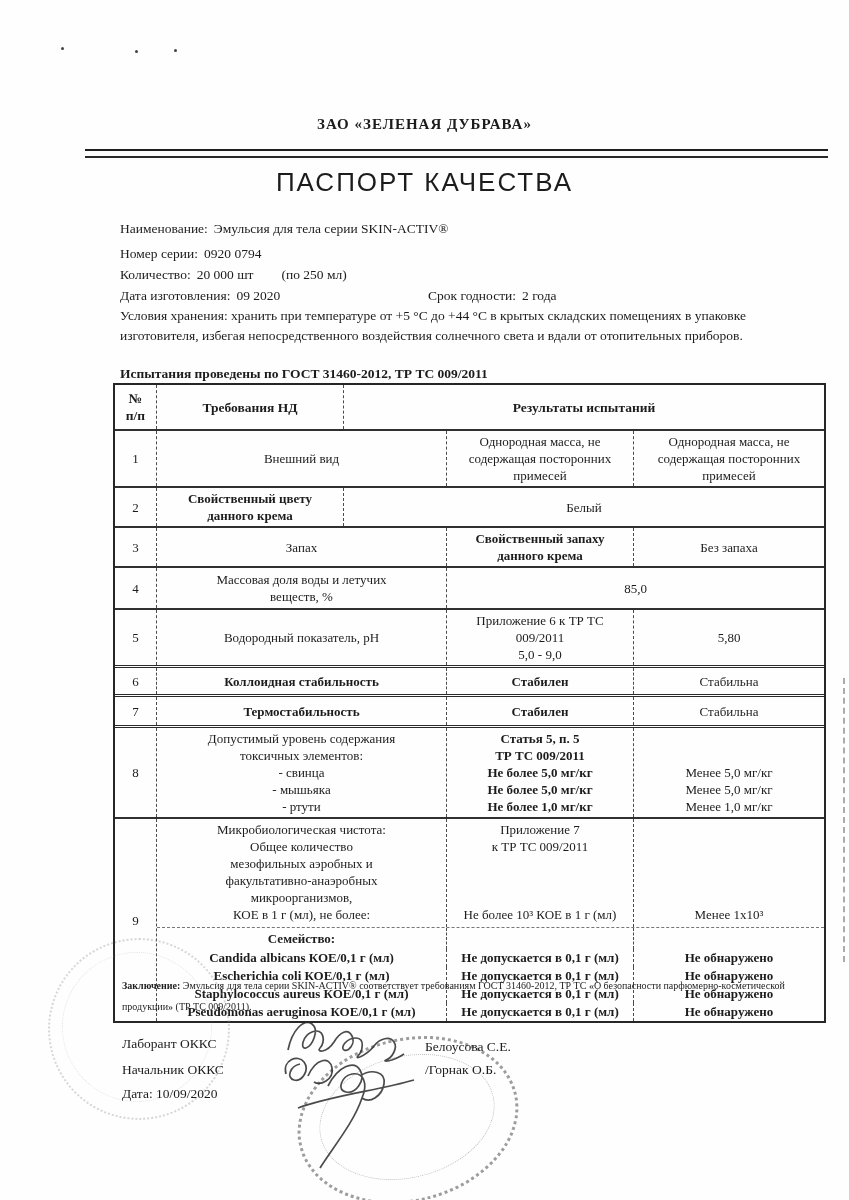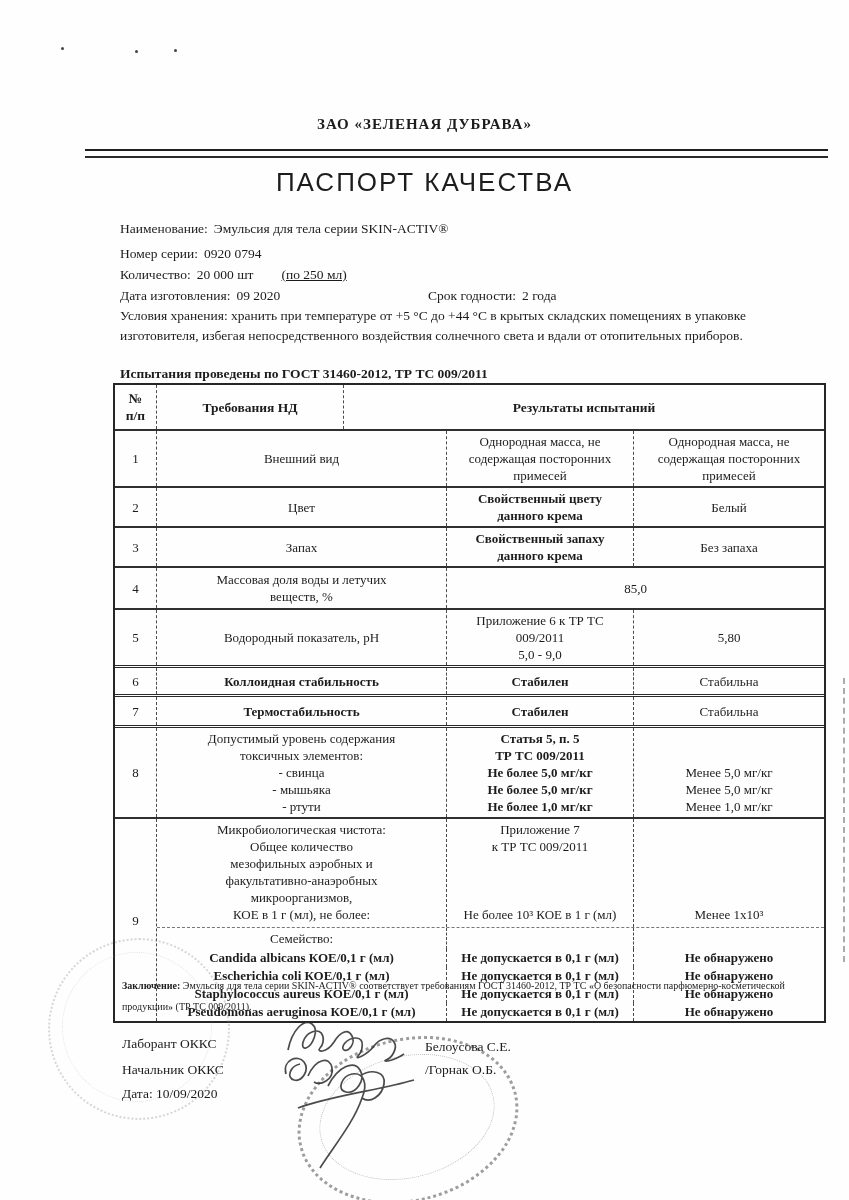"(по 250 мл)" .qty-note { text-decoration: underline -> none }
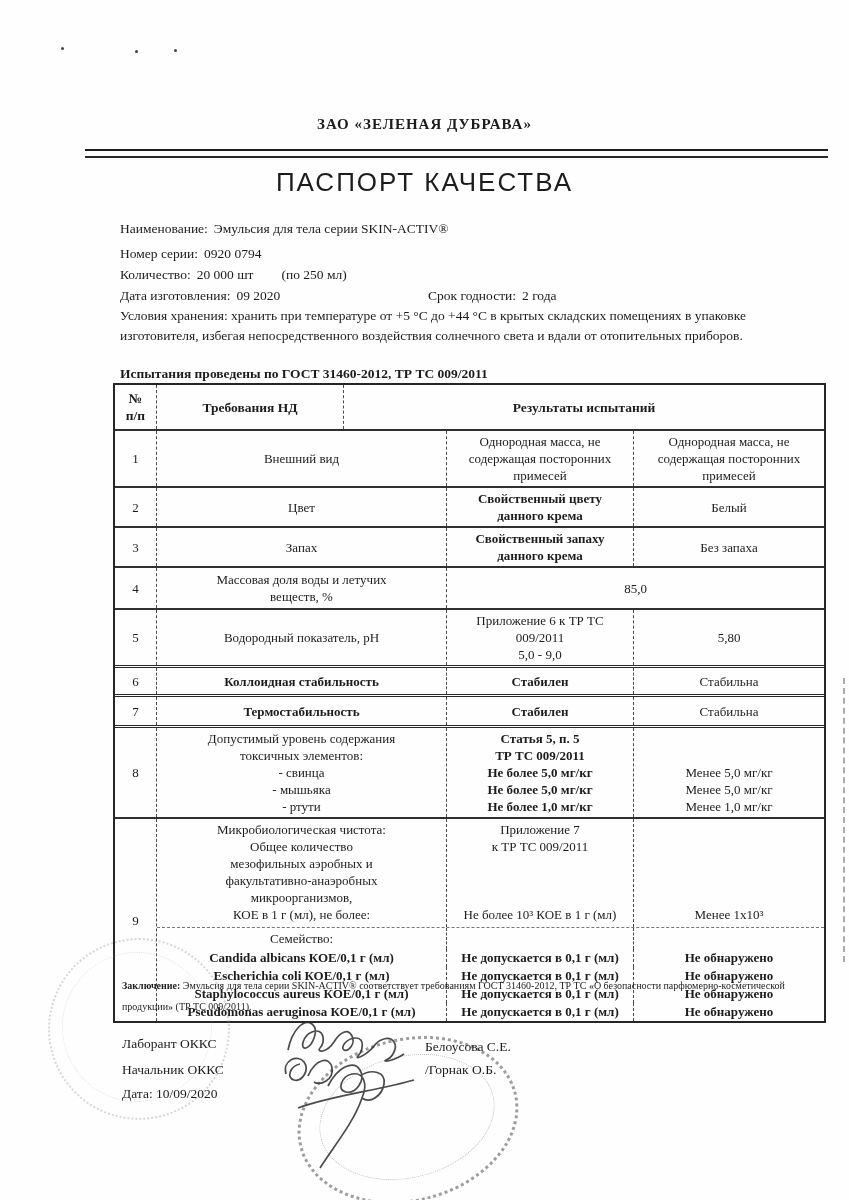"Цвет" div.cell { html: <div>Цвет</div> -> none }
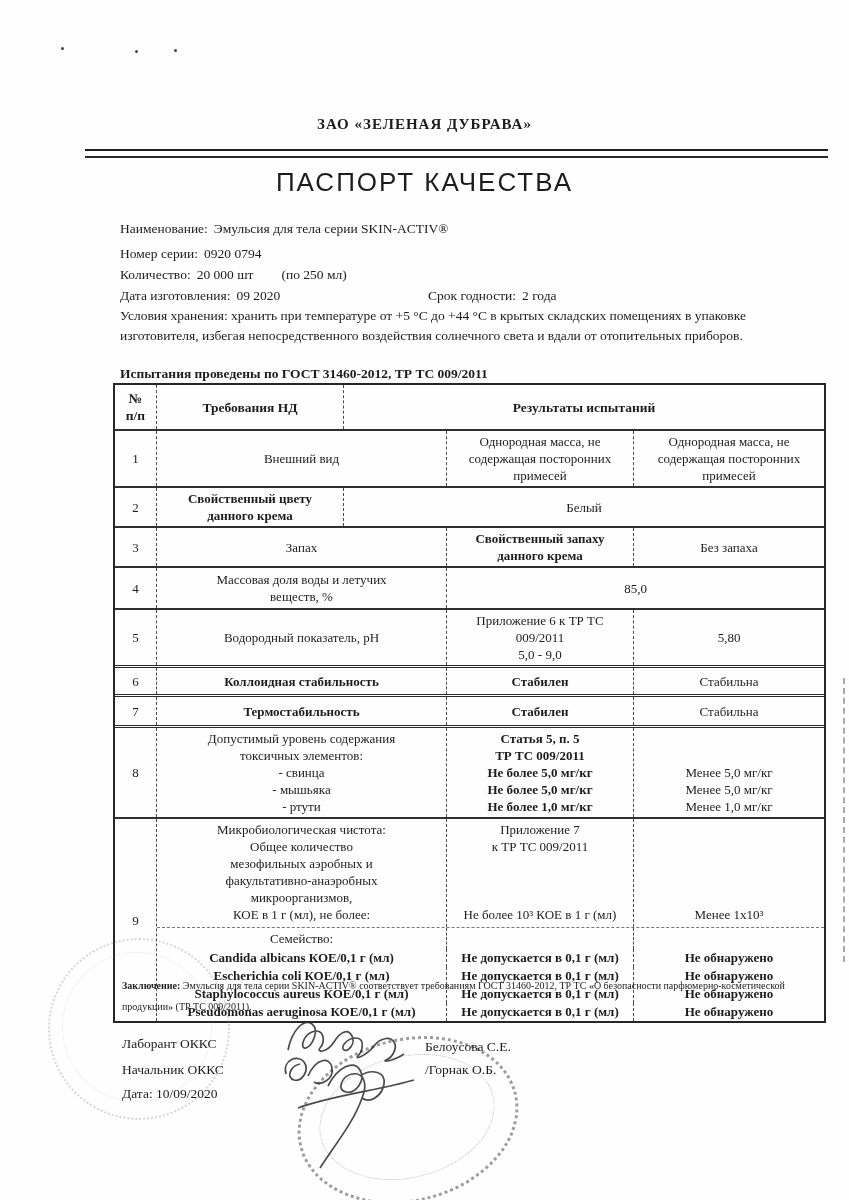"Семейство:" .famrow .cell { font-weight: none -> bold }
